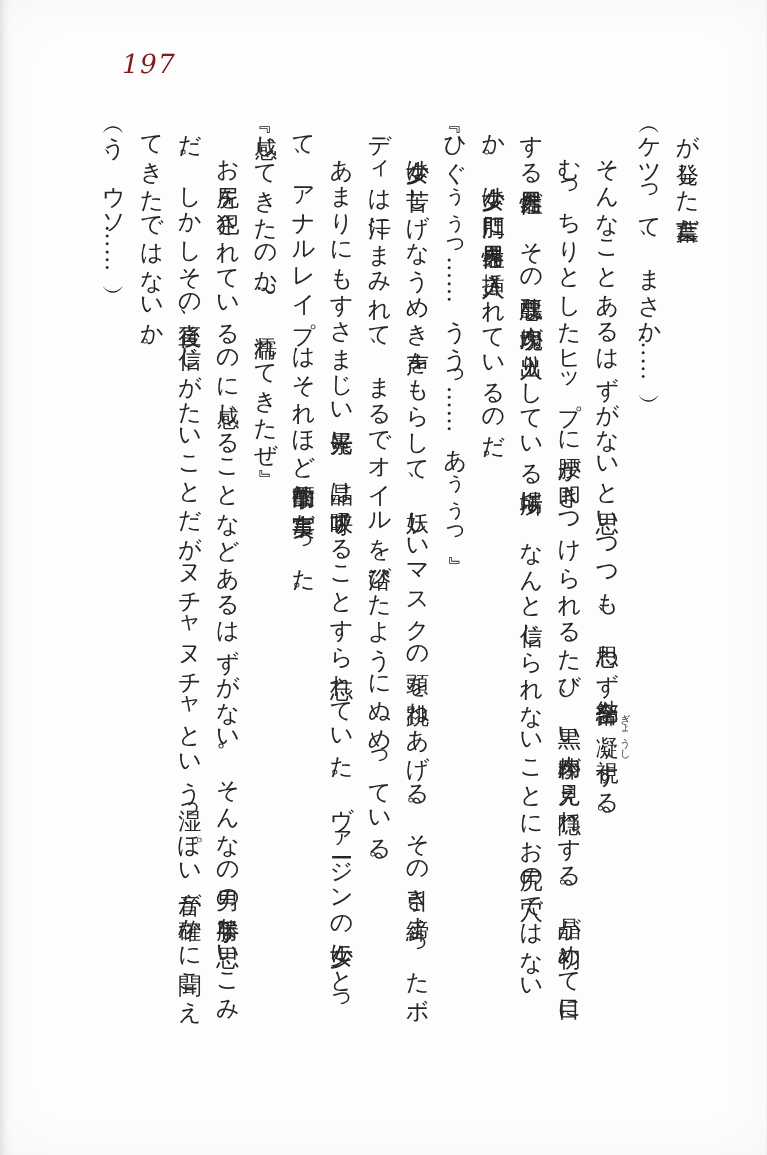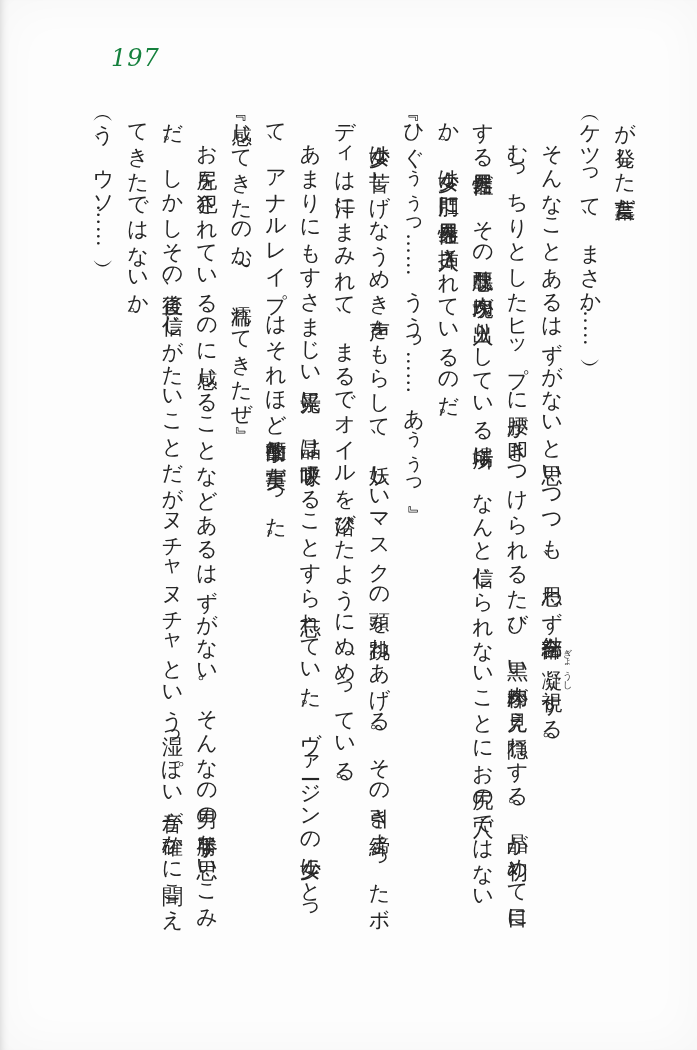"197" .page-number { color: #15803d -> #7f1d1d }
